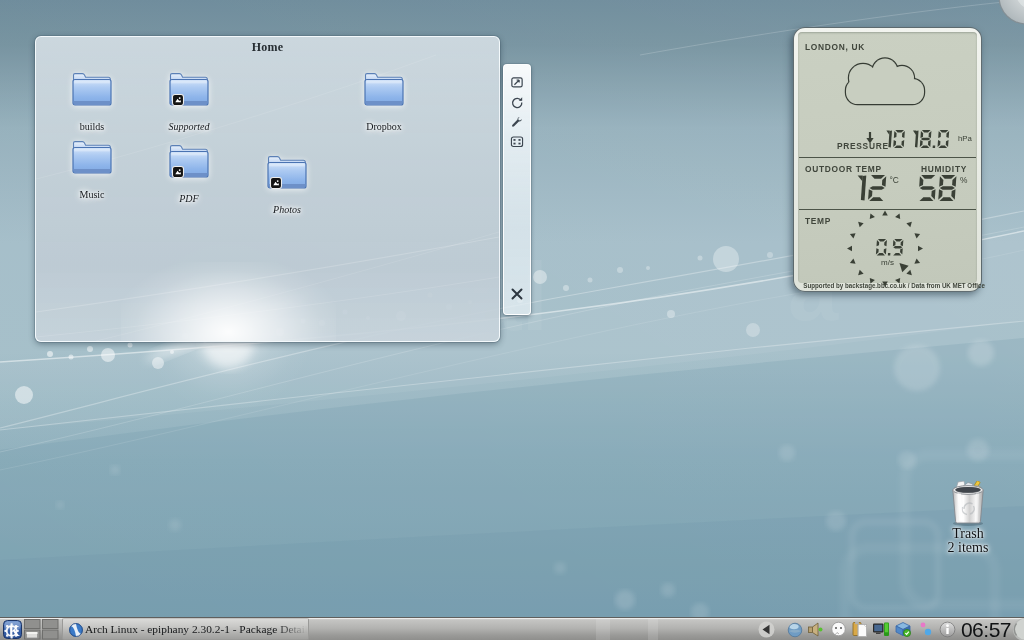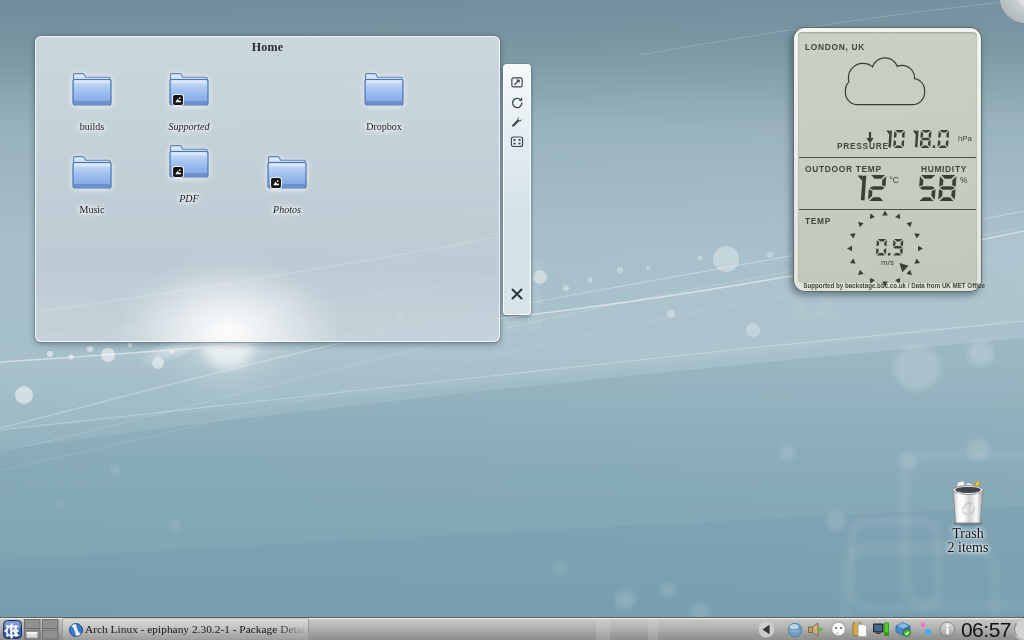"Music" div.cell { top: 116px -> 101px }
